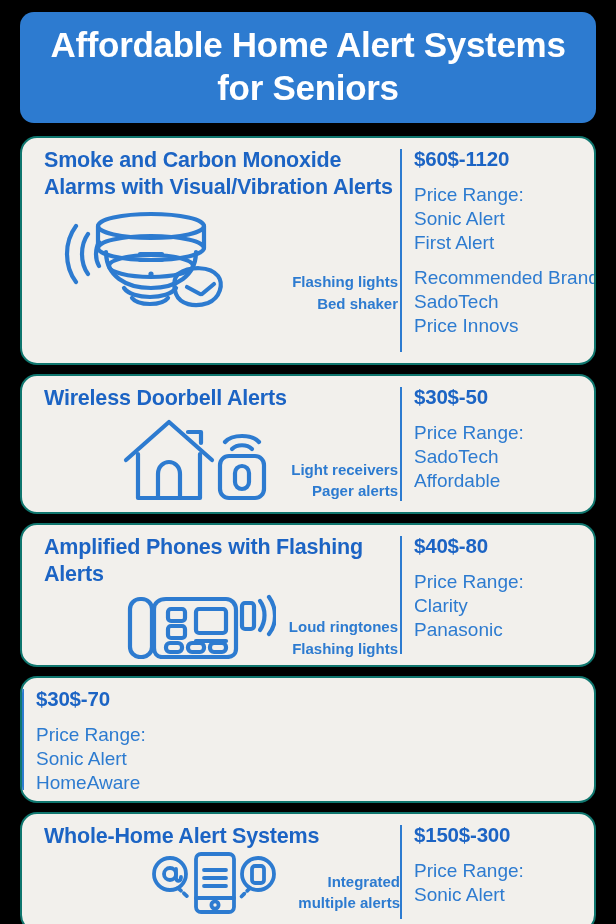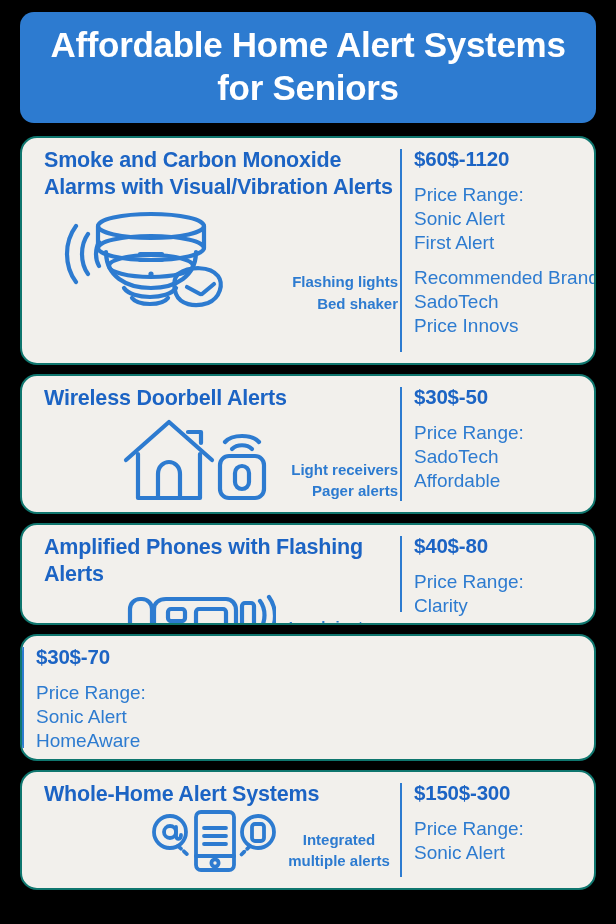"Amplified Phones with Flashing Alerts" .card-3 { height: 102px -> 144px }
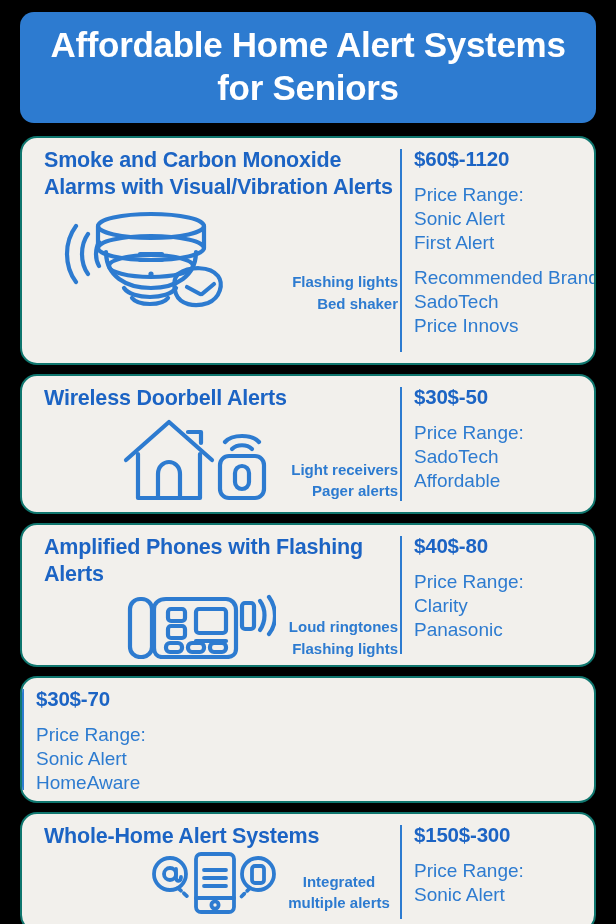"Integrated" .card-5 .features { text-align: center -> none }
